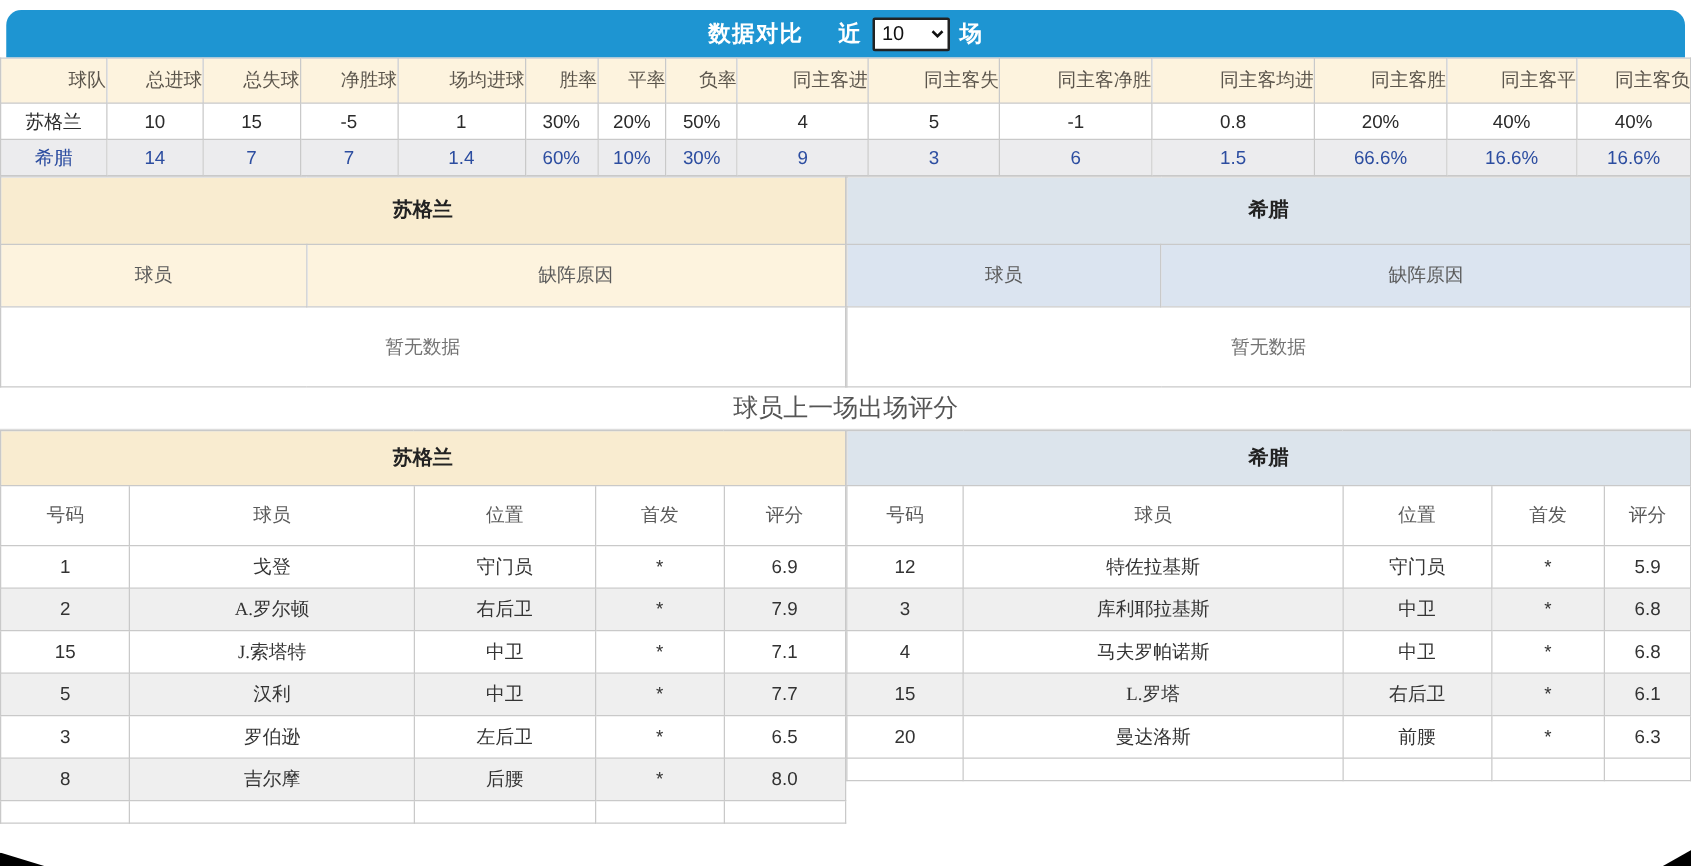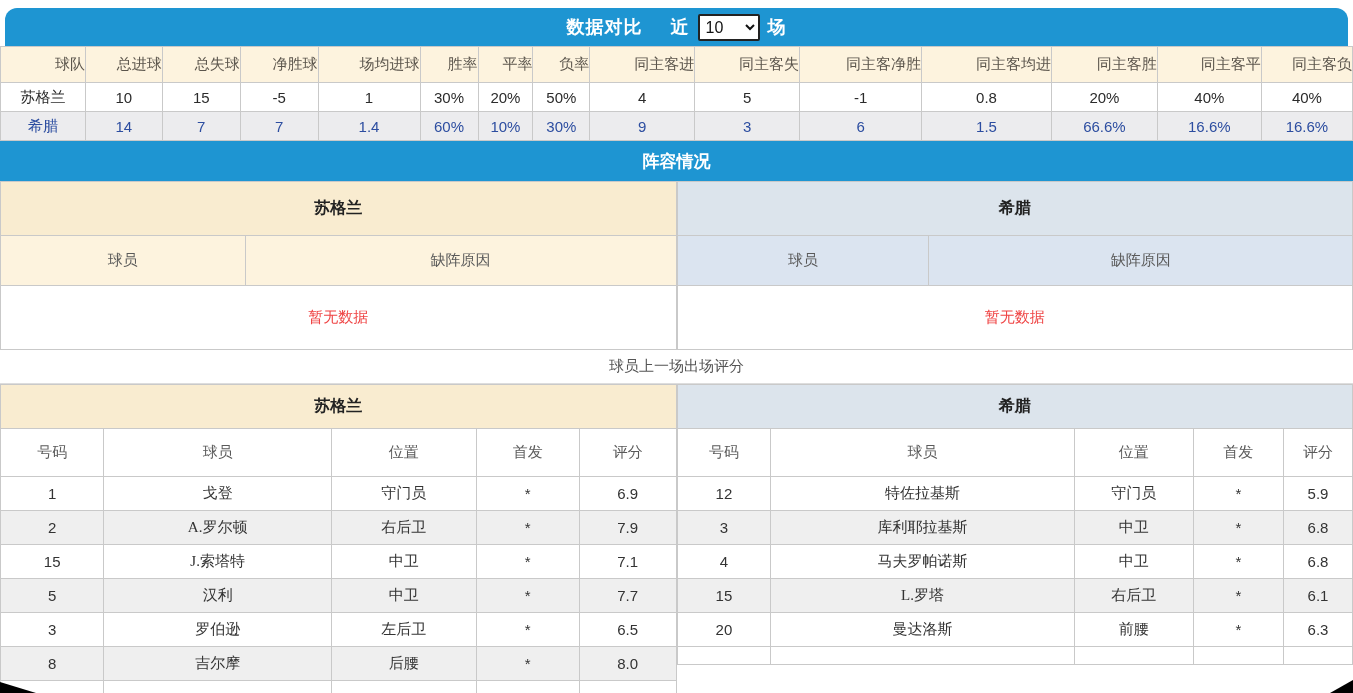"阵容情况" div.blue-bar { html: <div> <span>阵容情况</span> </div> -> none }
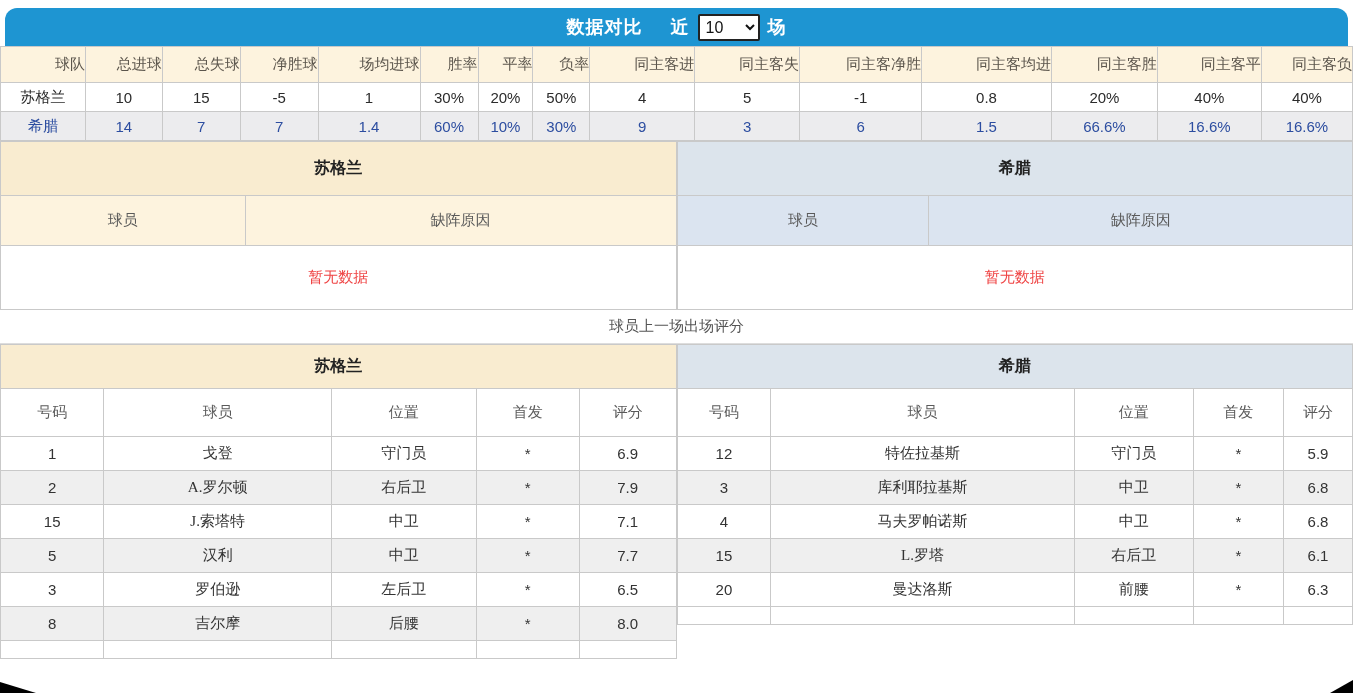"暂无数据" .lineup-table .empty-row td { color: #ef4444 -> #737373 }
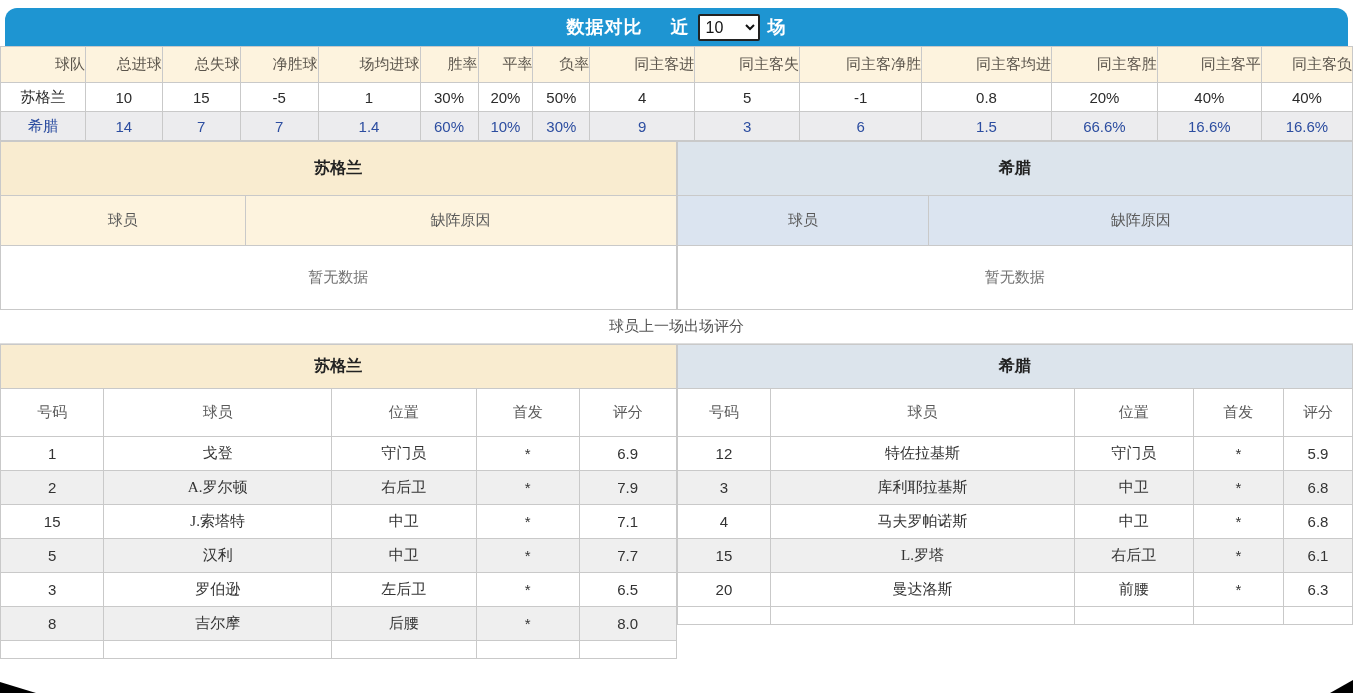"球员上一场出场评分" .rating-title { font-size: 15px -> 20px }
